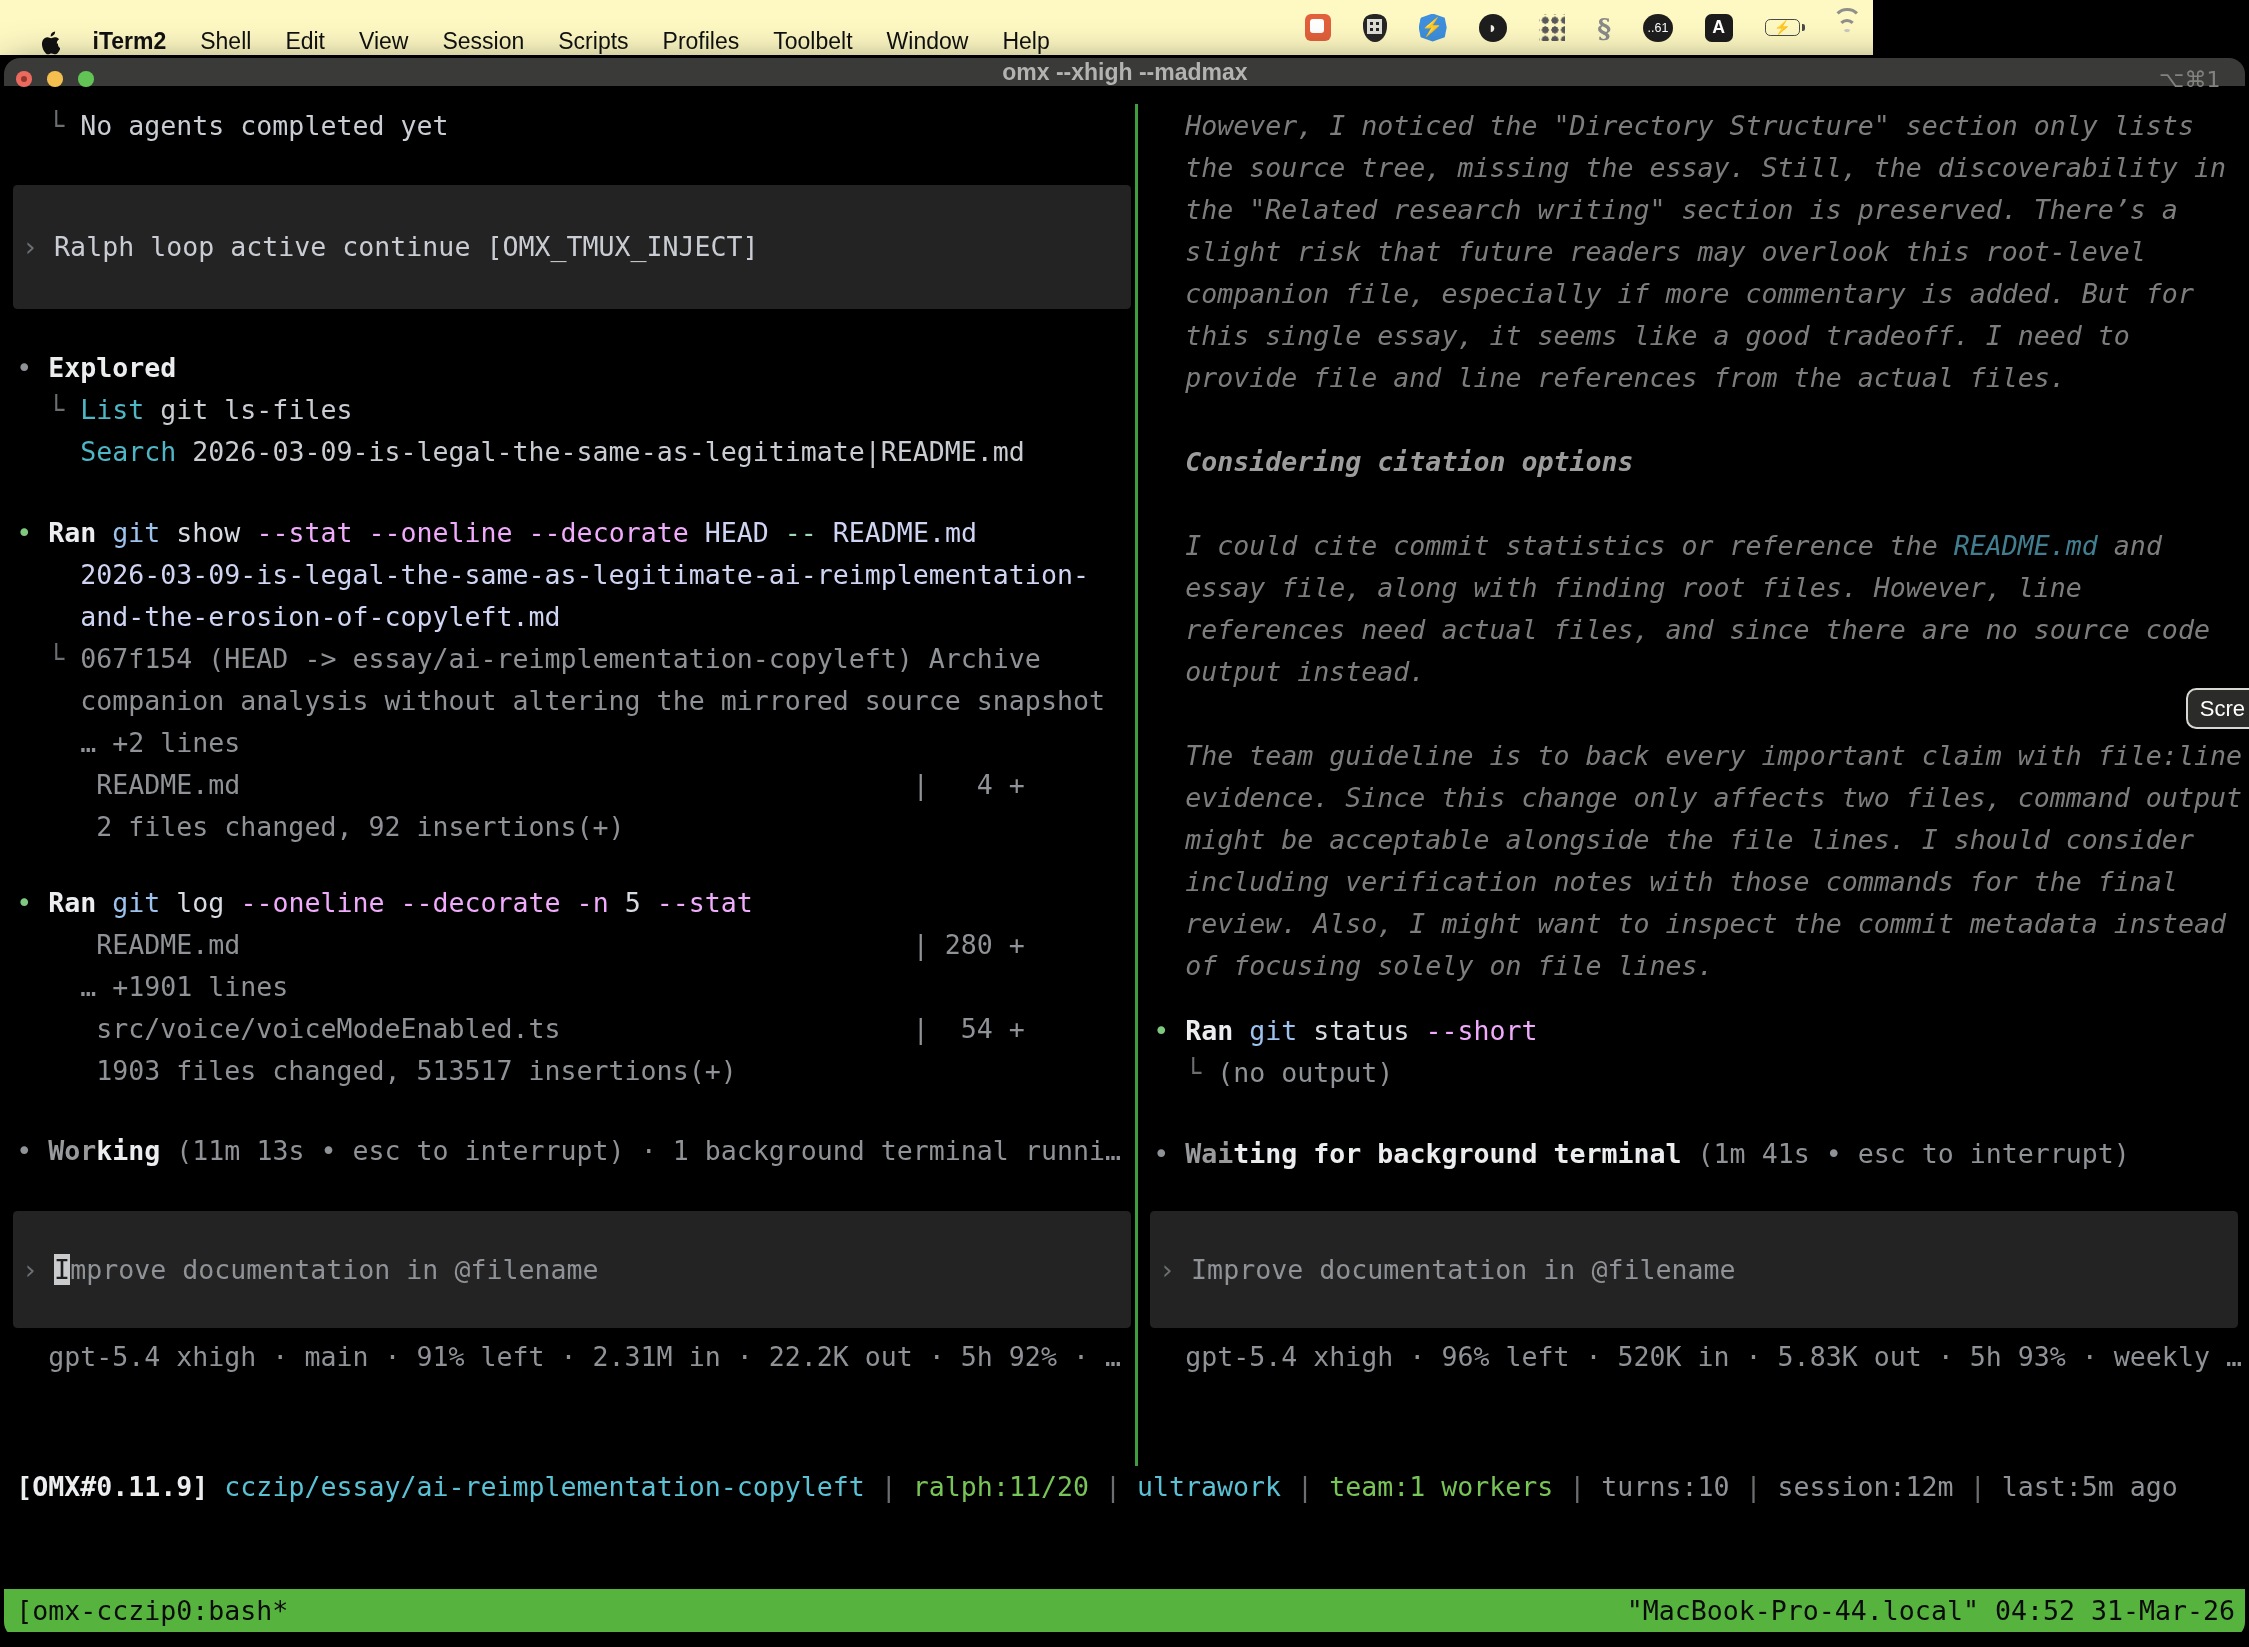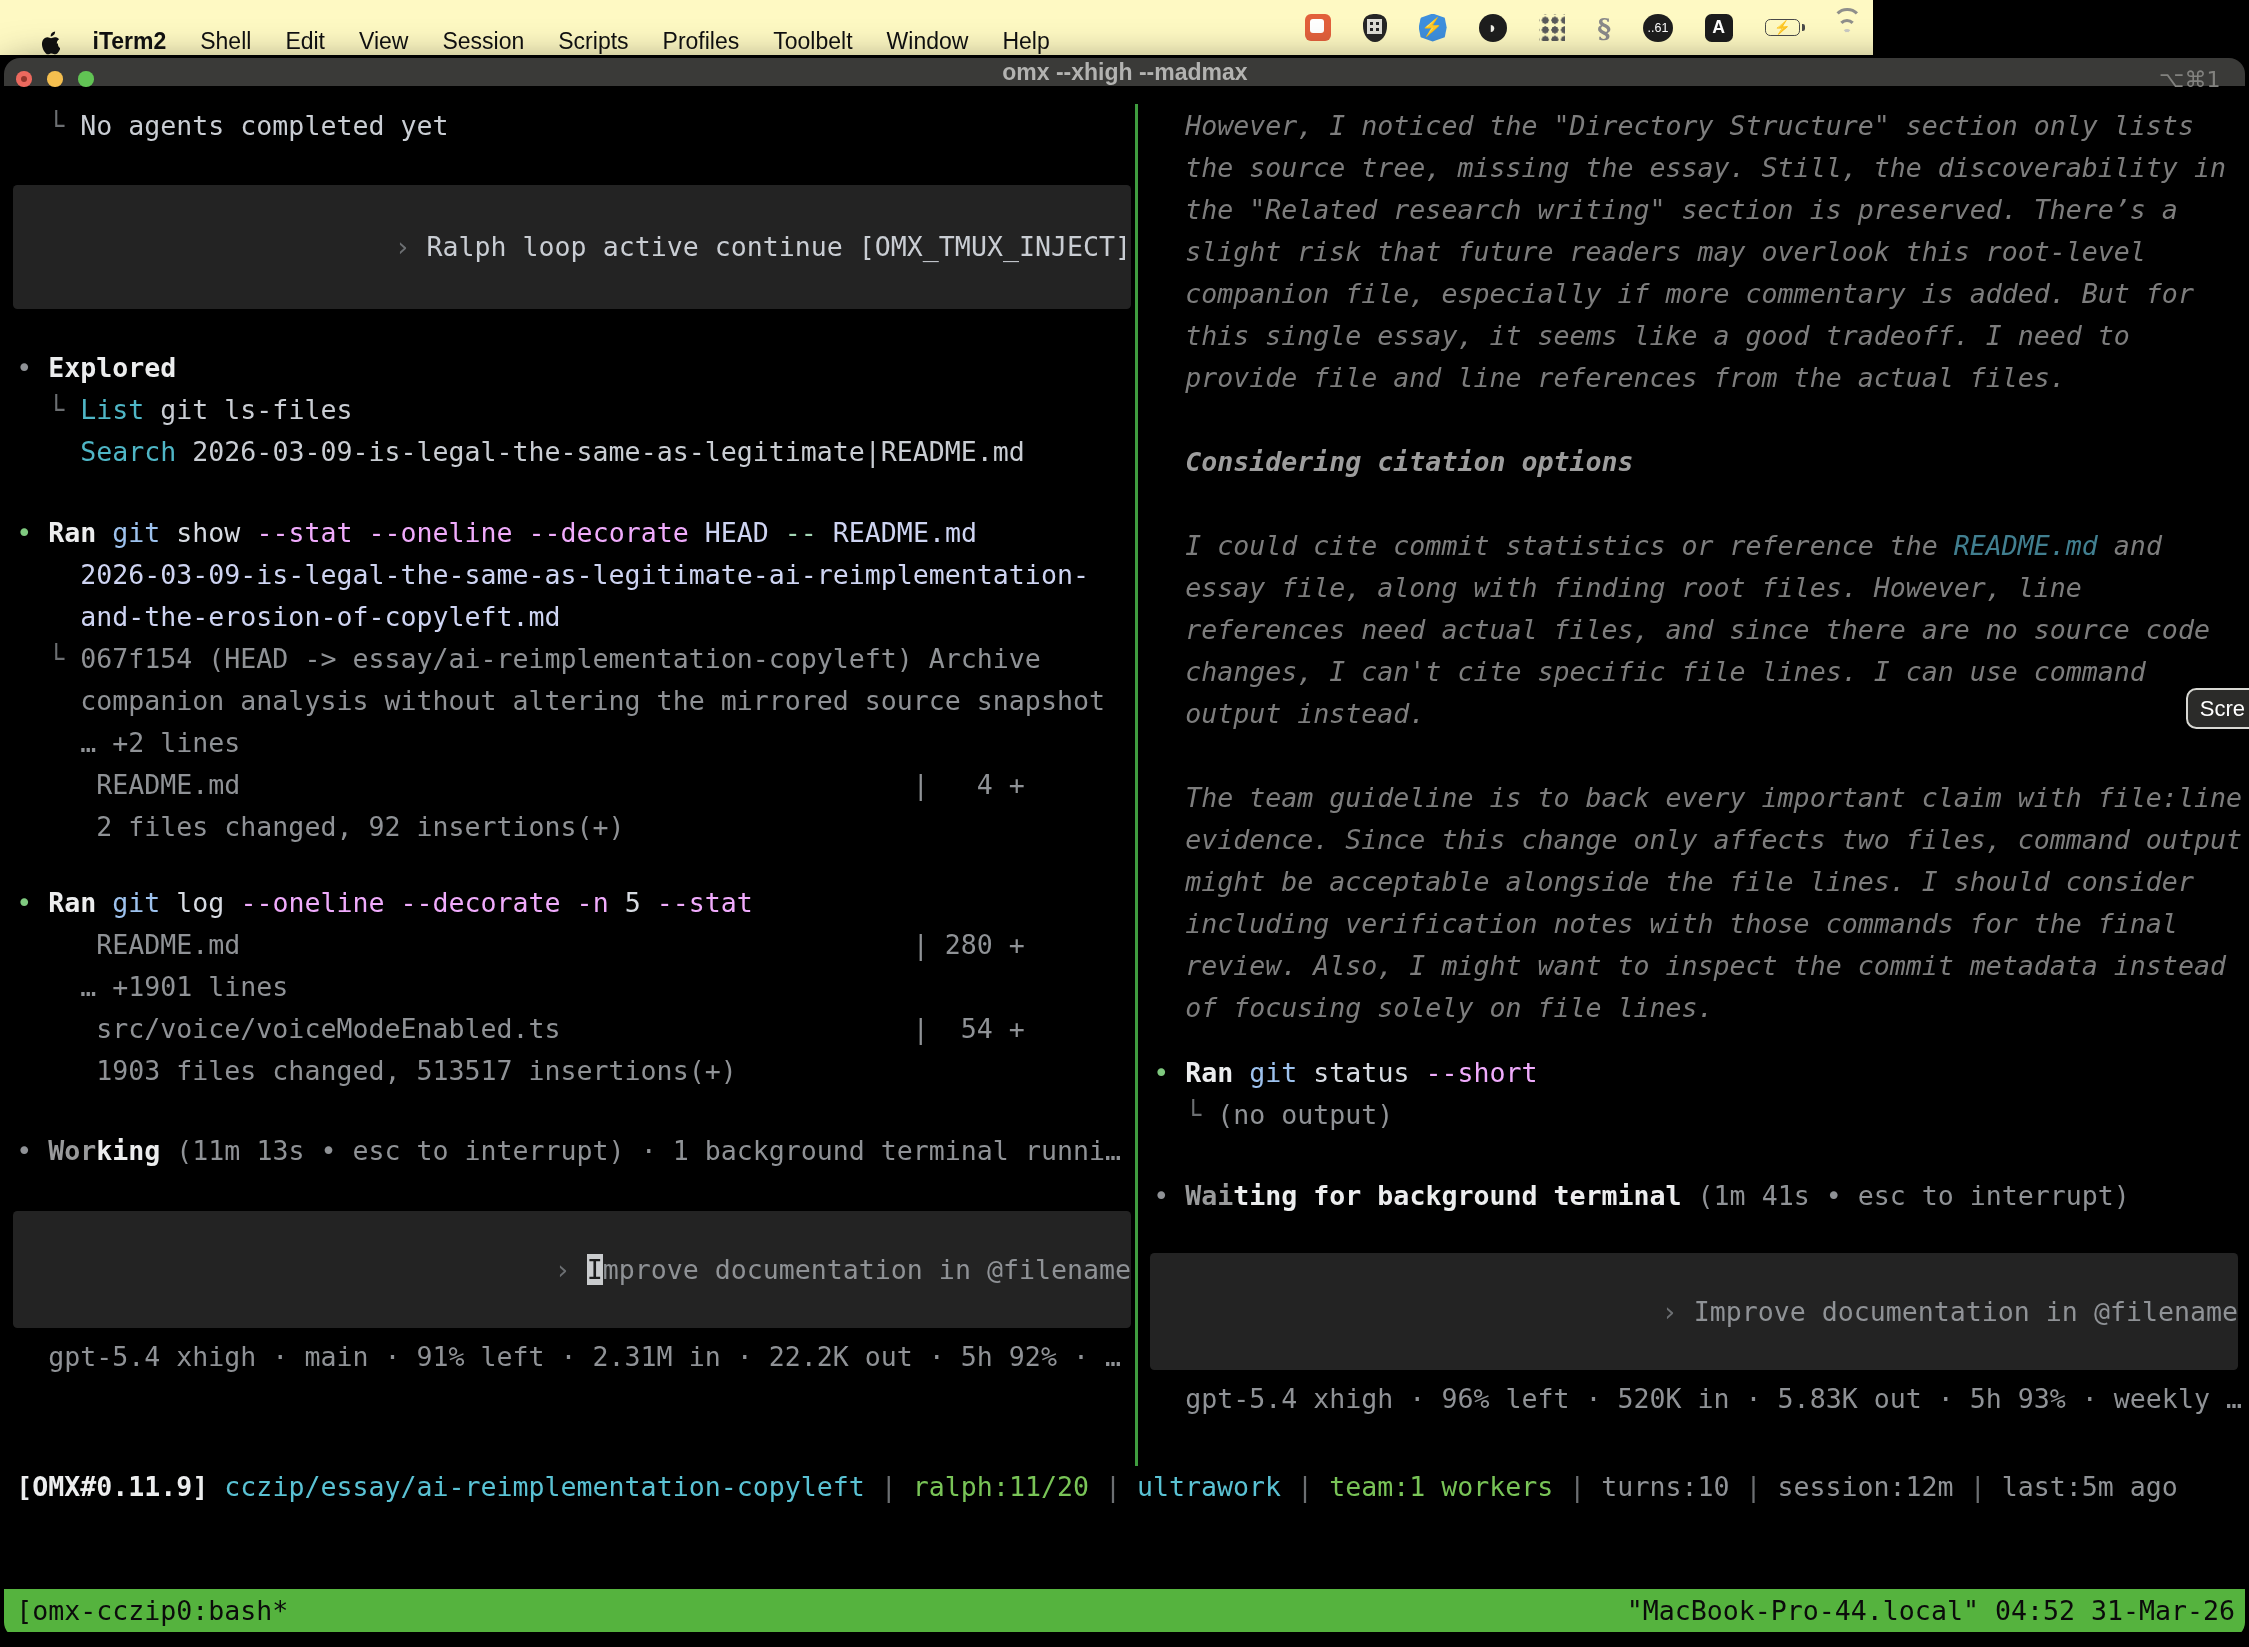"› Ralph loop active continue" .tbox { justify-content: flex-end -> none }
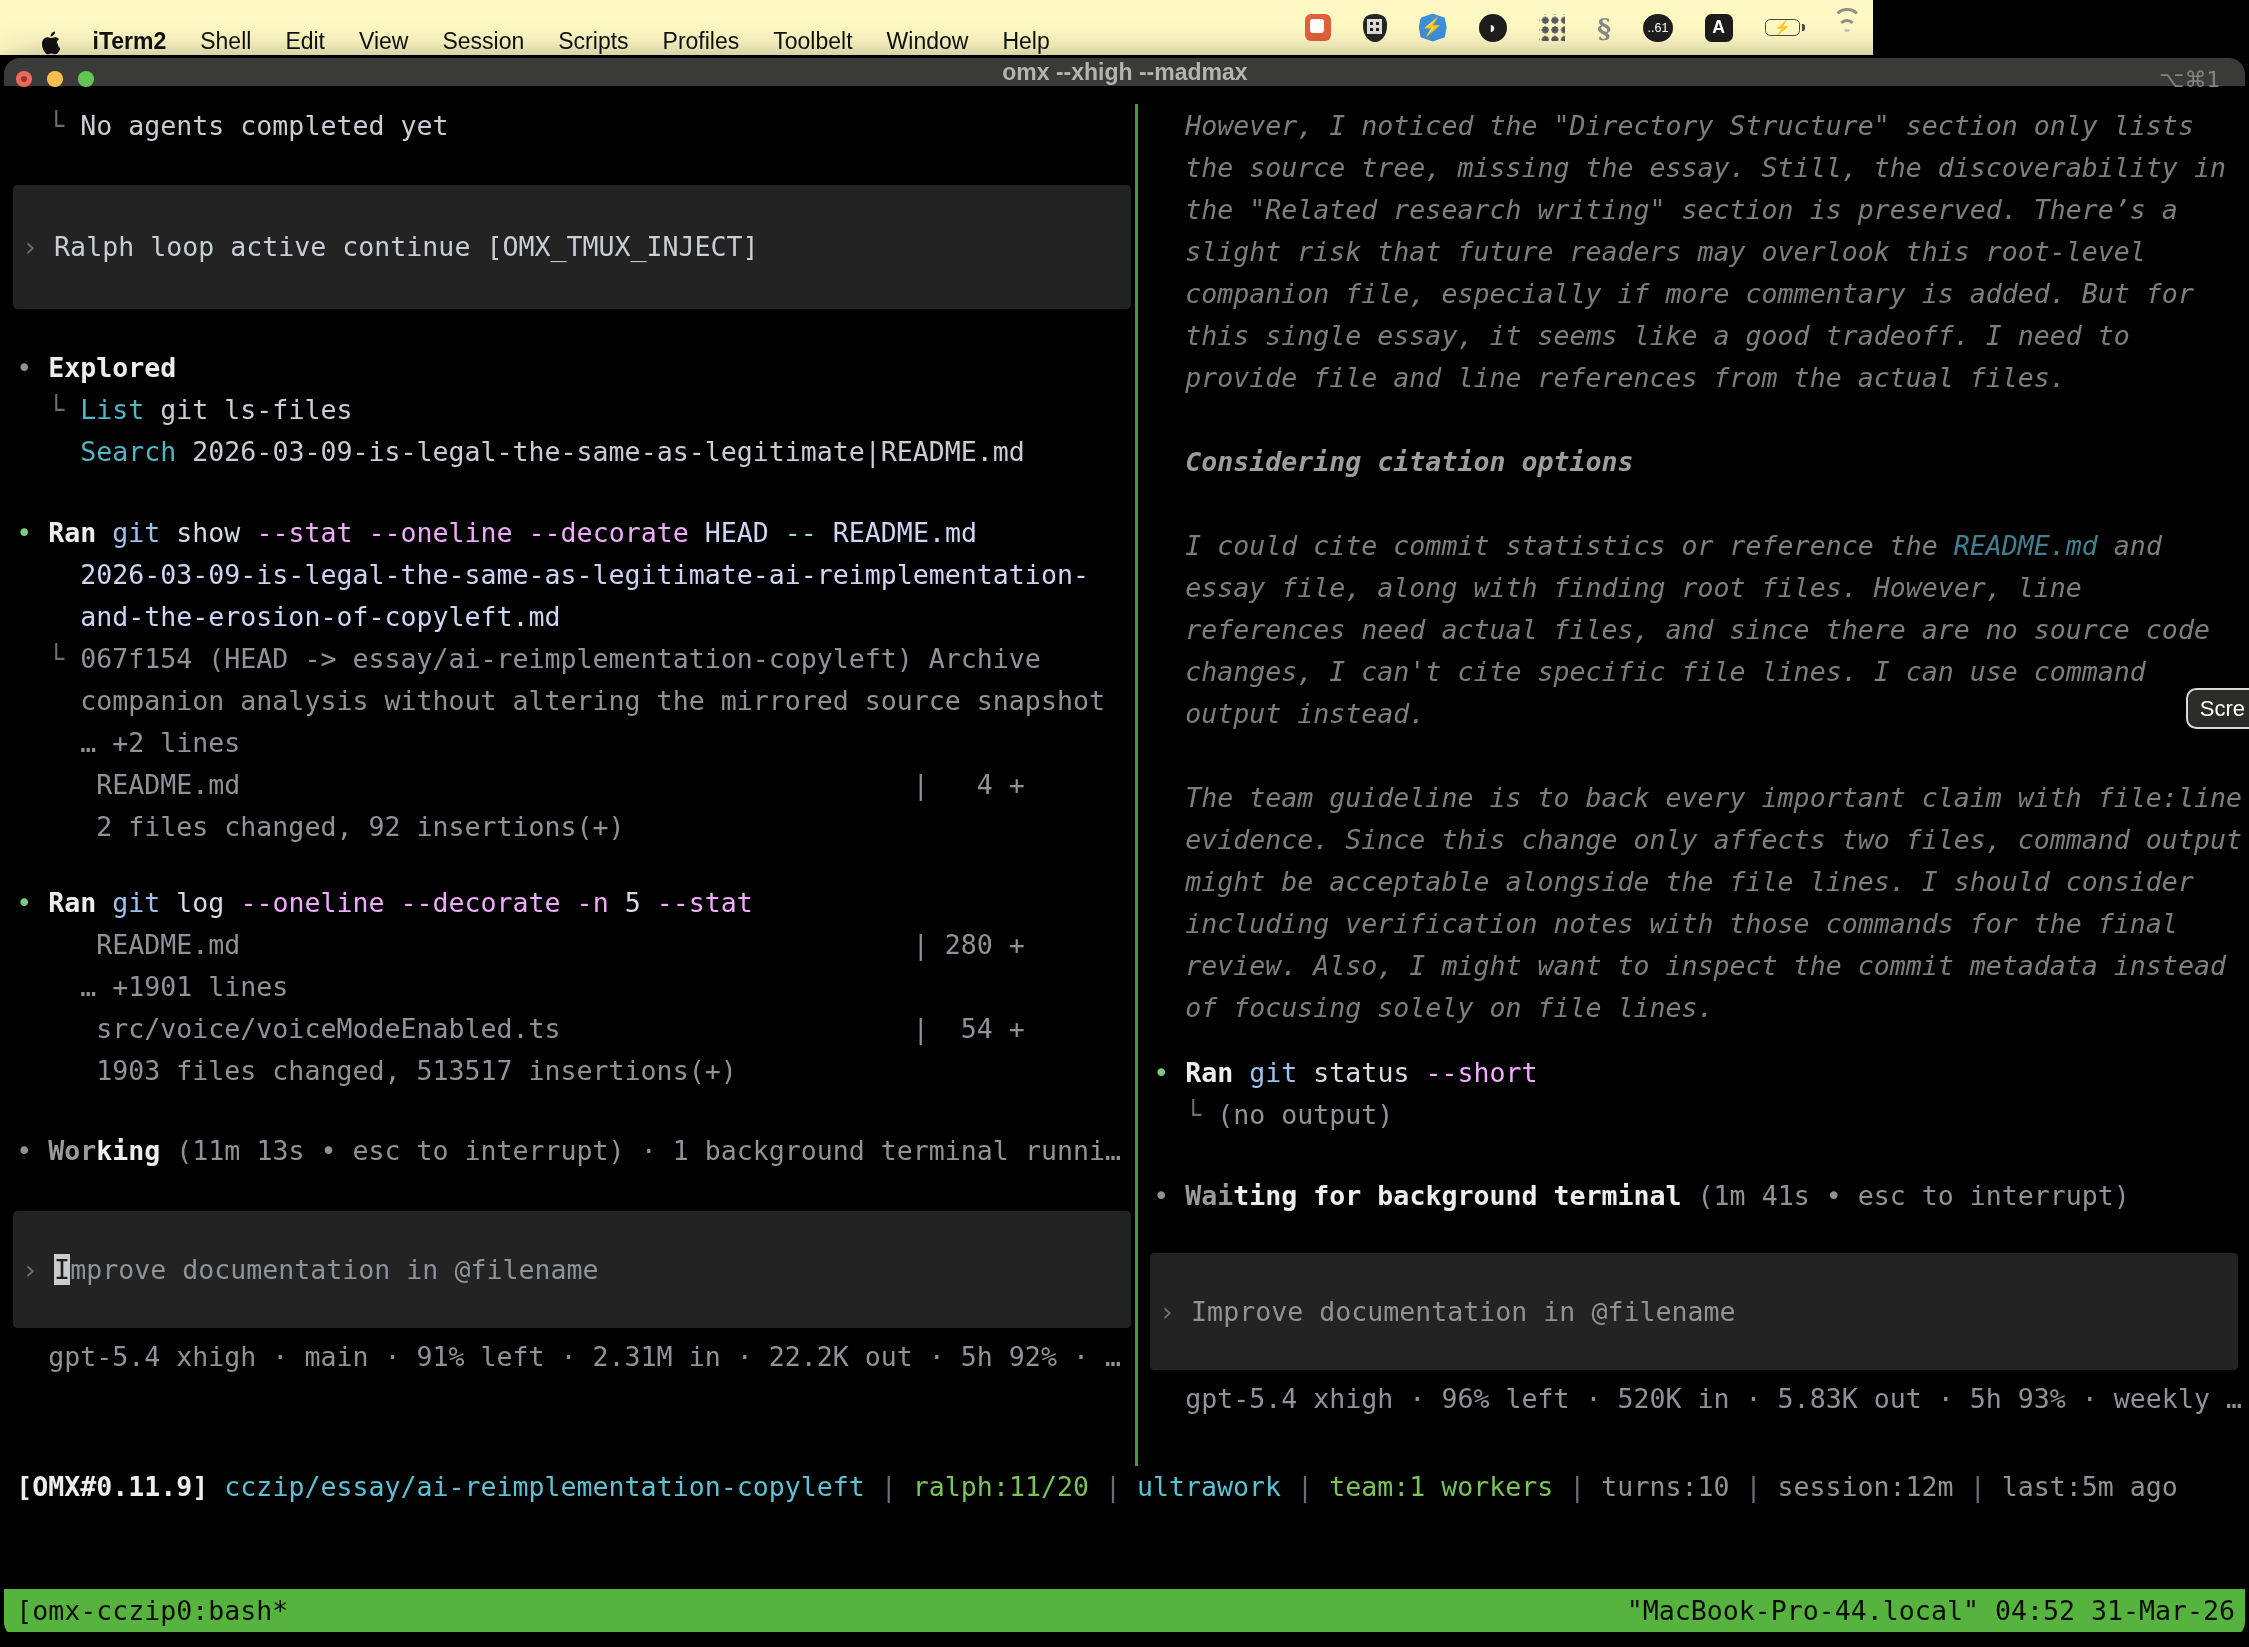"changes, I can't cite specific" div.line { html: <div><span> changes, I can't cite specific file lines. I can use command</span></div> -> none }
